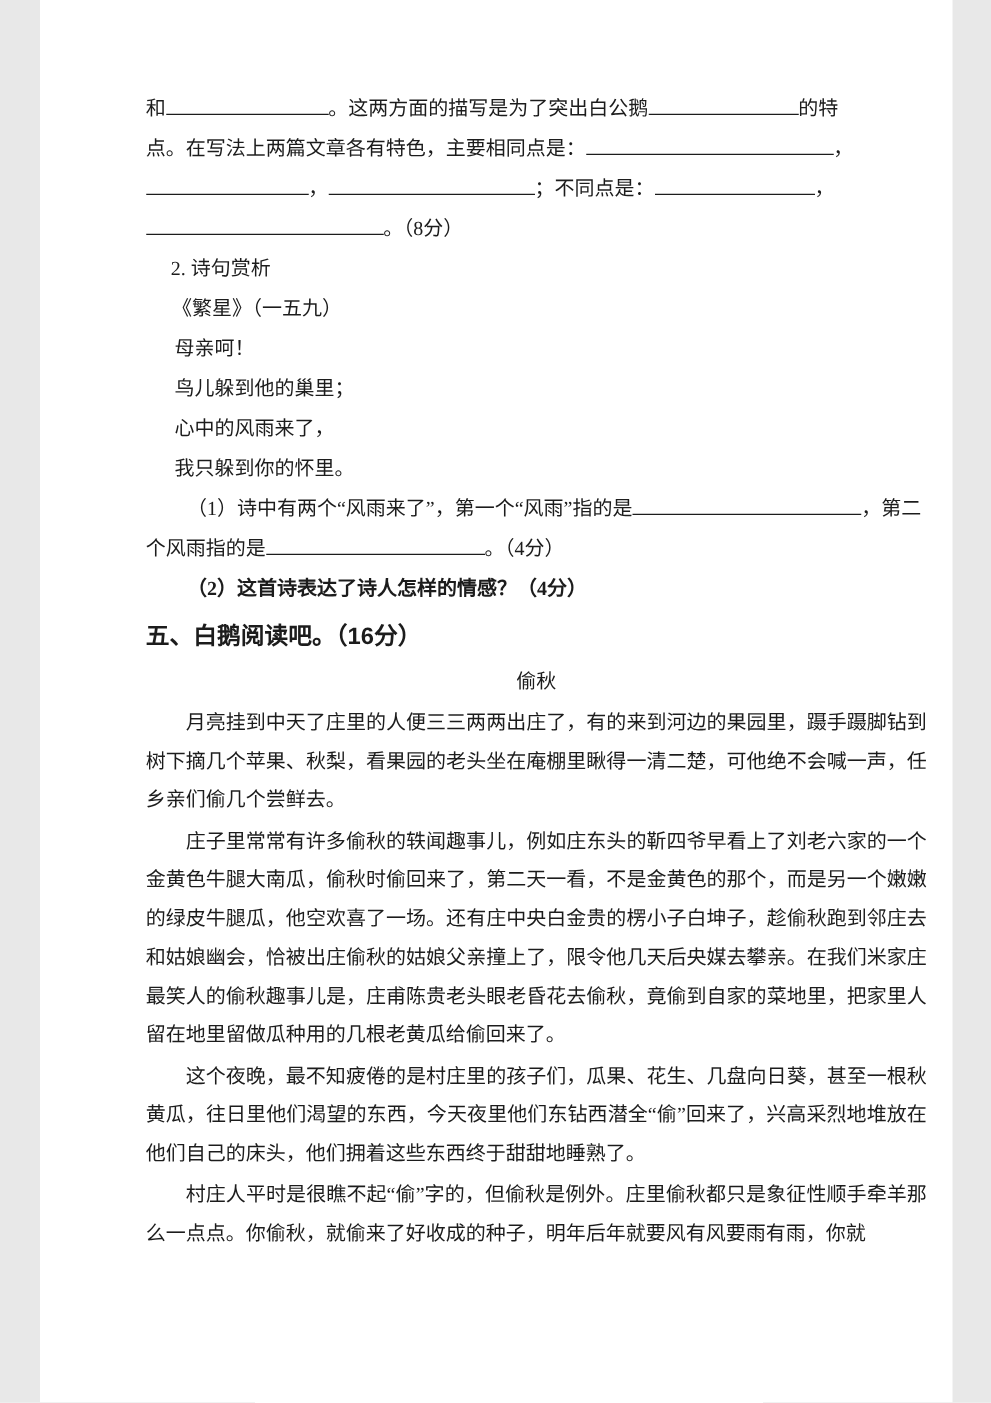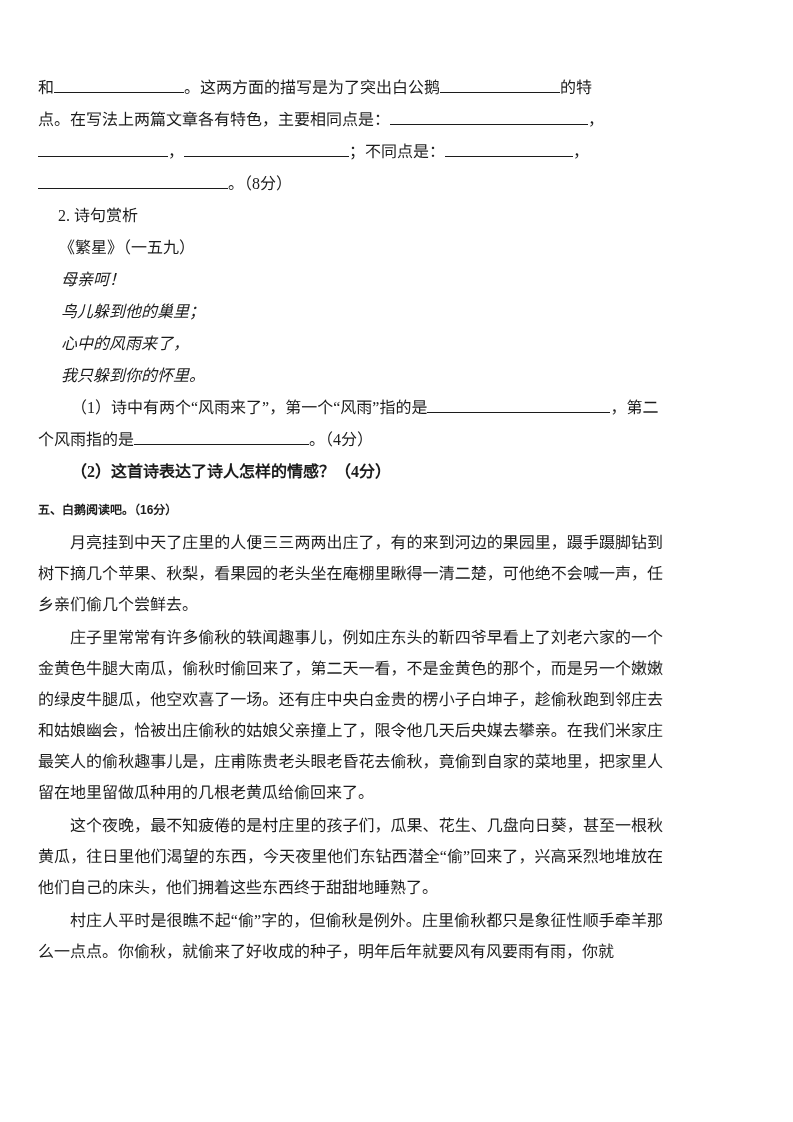"和 。这两方面的描写是为了突出白公鹅 的特" .page { padding: 72px 83px 0 38px -> 72px 83px 0 85px; width: 793px -> 730px }
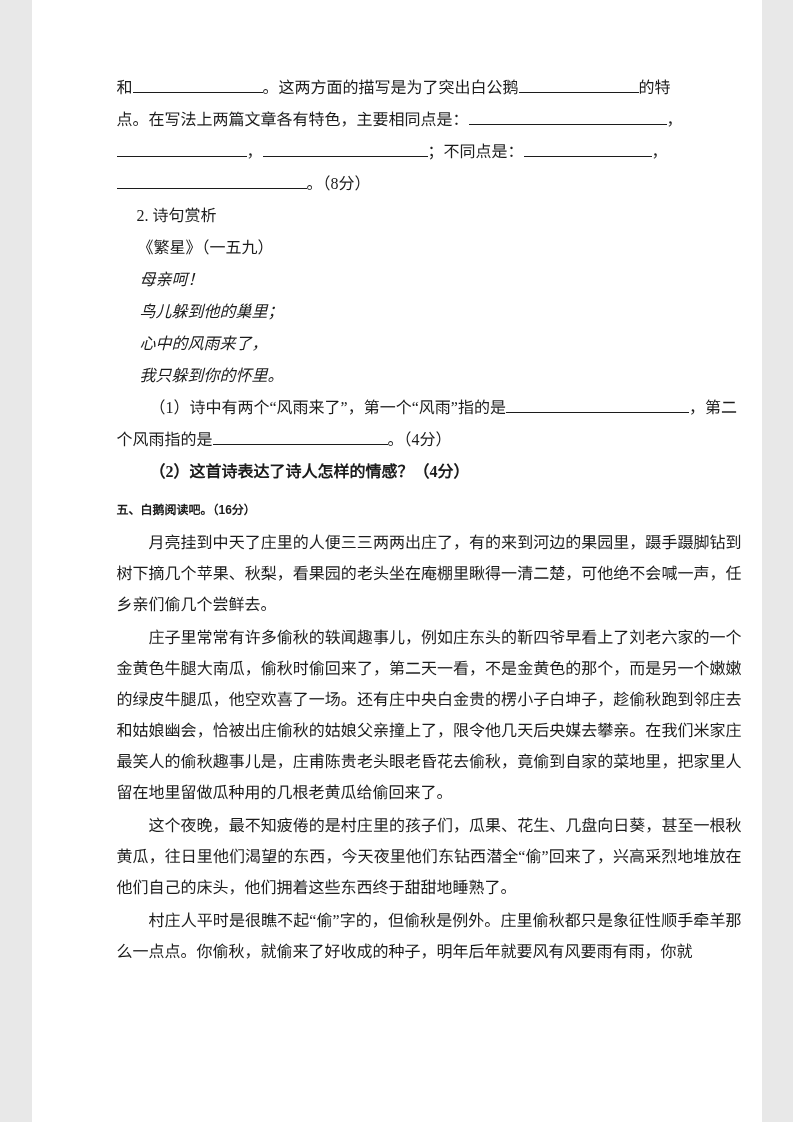"母亲呵！" .poem-section .poem-line { font-style: italic -> none }
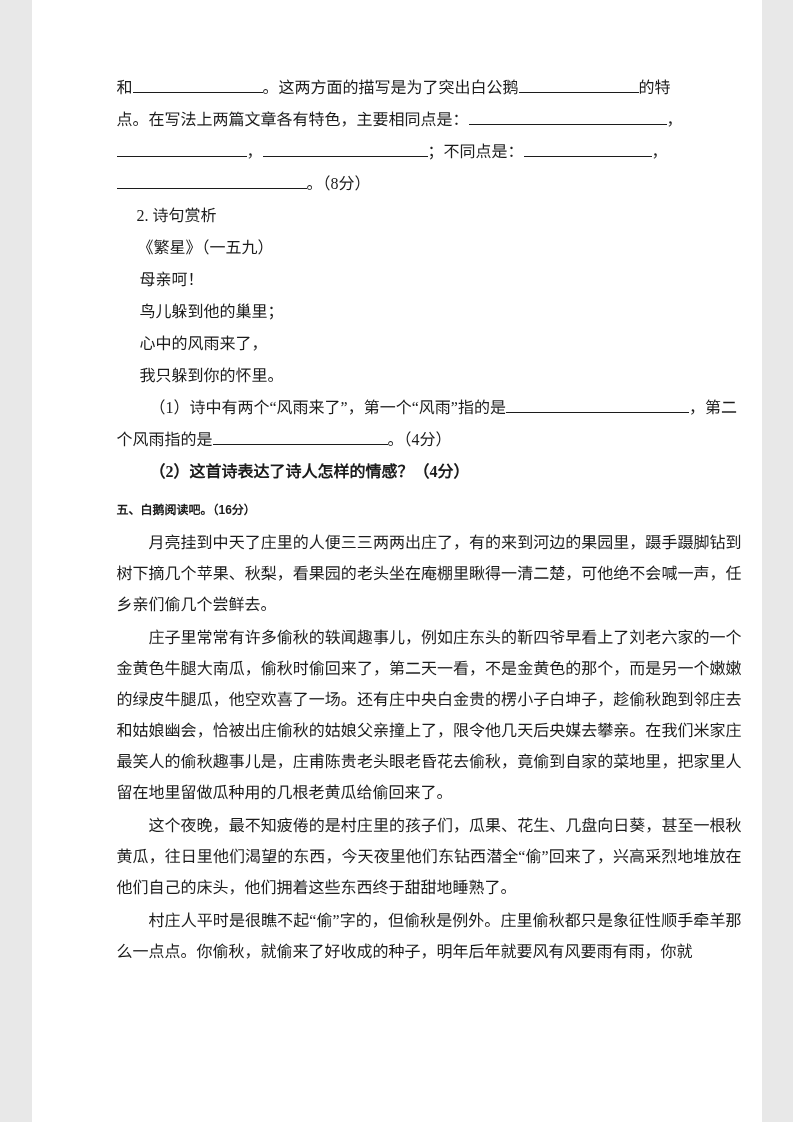"五、白鹅阅读吧。（16分）" .section-heading { font-size: 12px -> 19px }
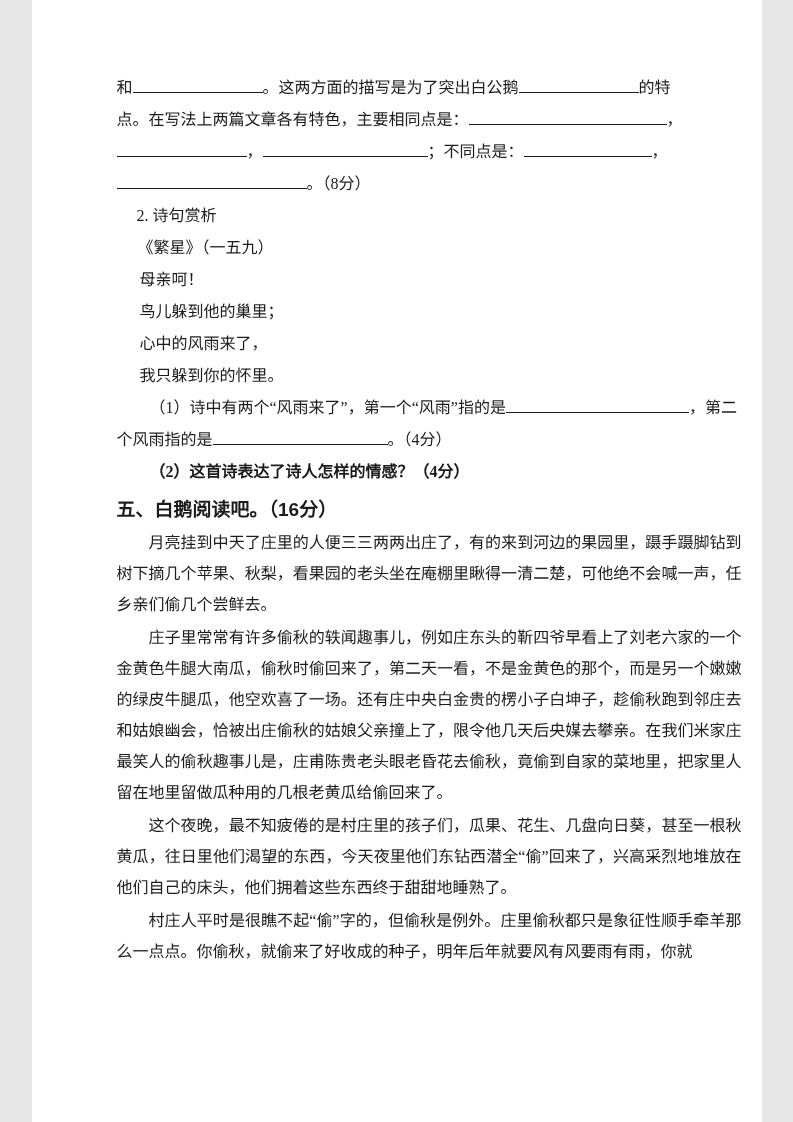"偷秋" div.reading-title { html: none -> <div>偷秋</div> }
